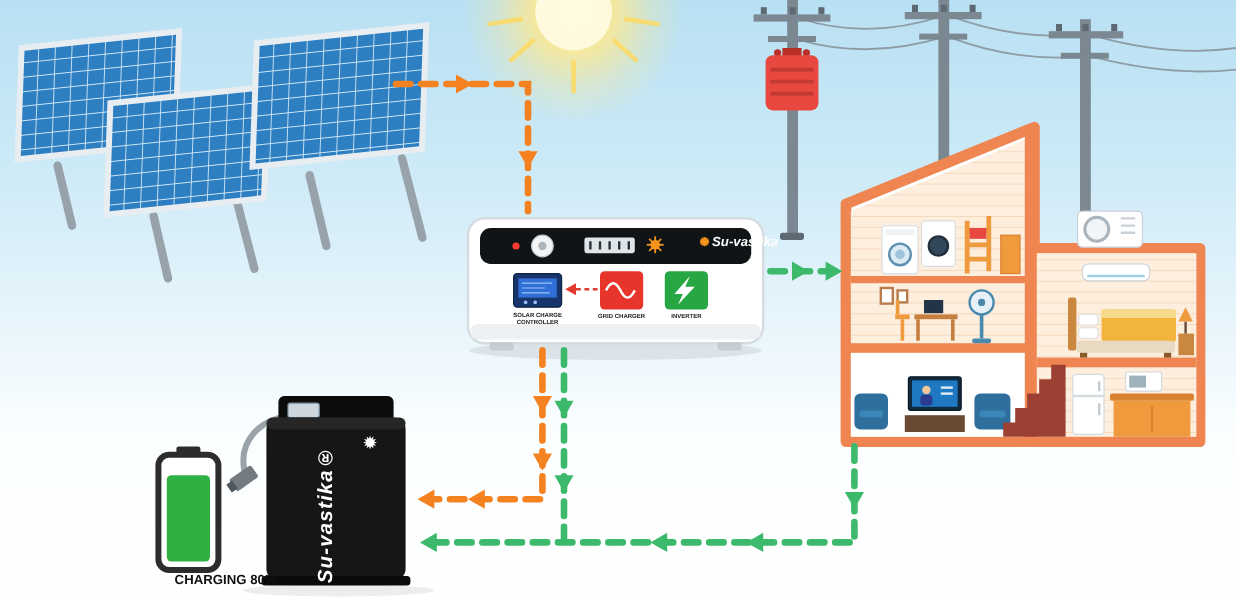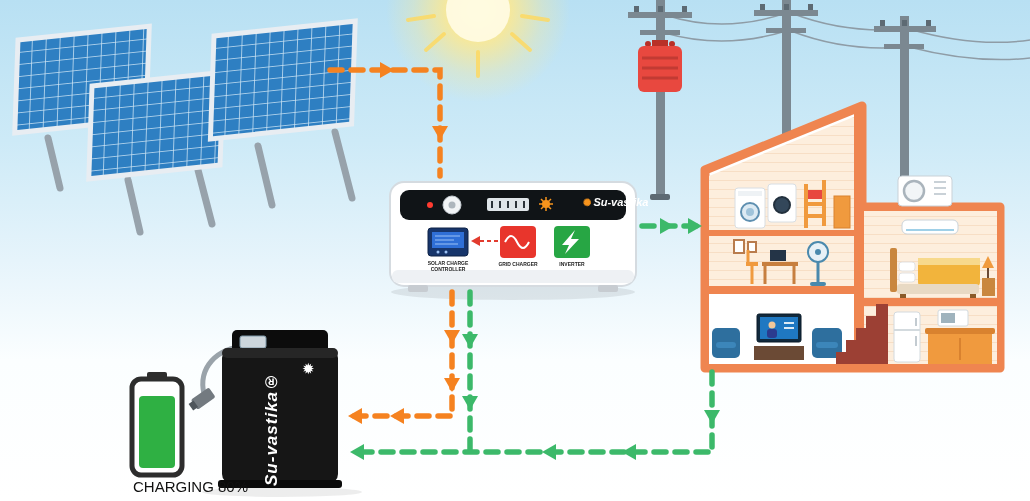"CHARGING 80%" #charging-label { font-size: 15px -> 11px; font-weight: normal -> bold }
